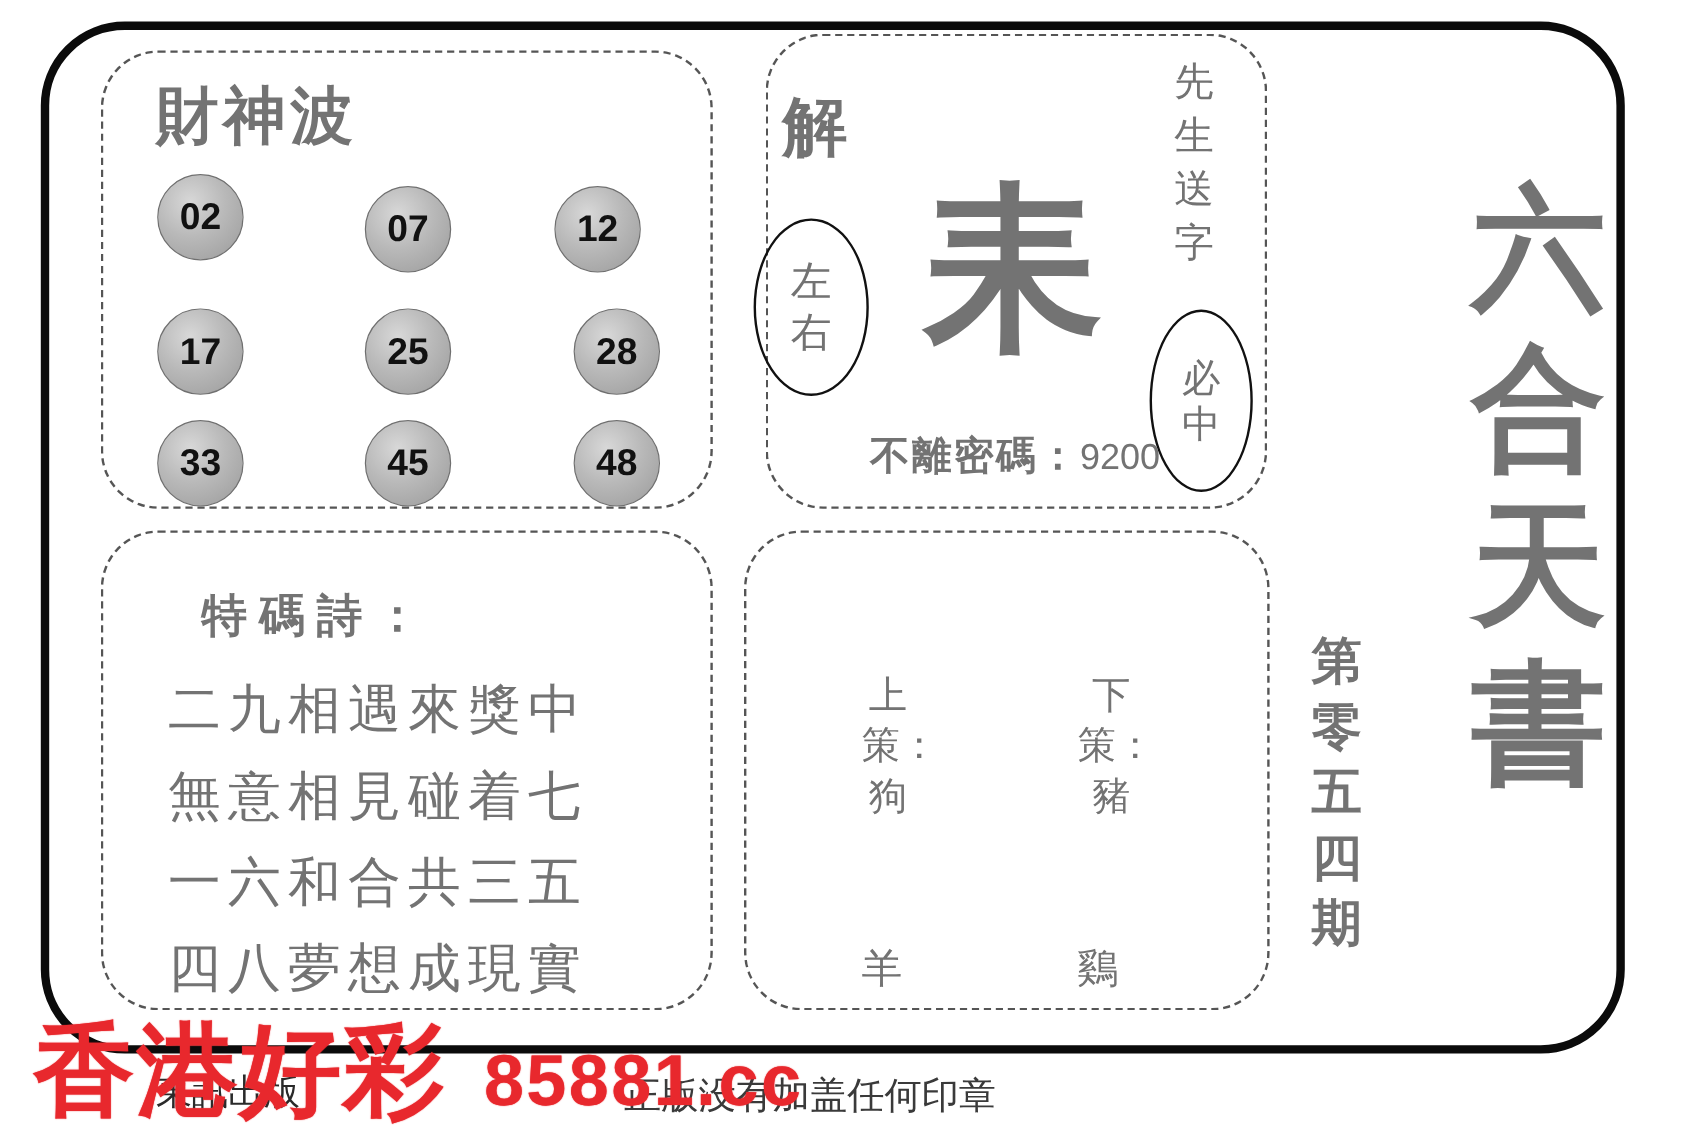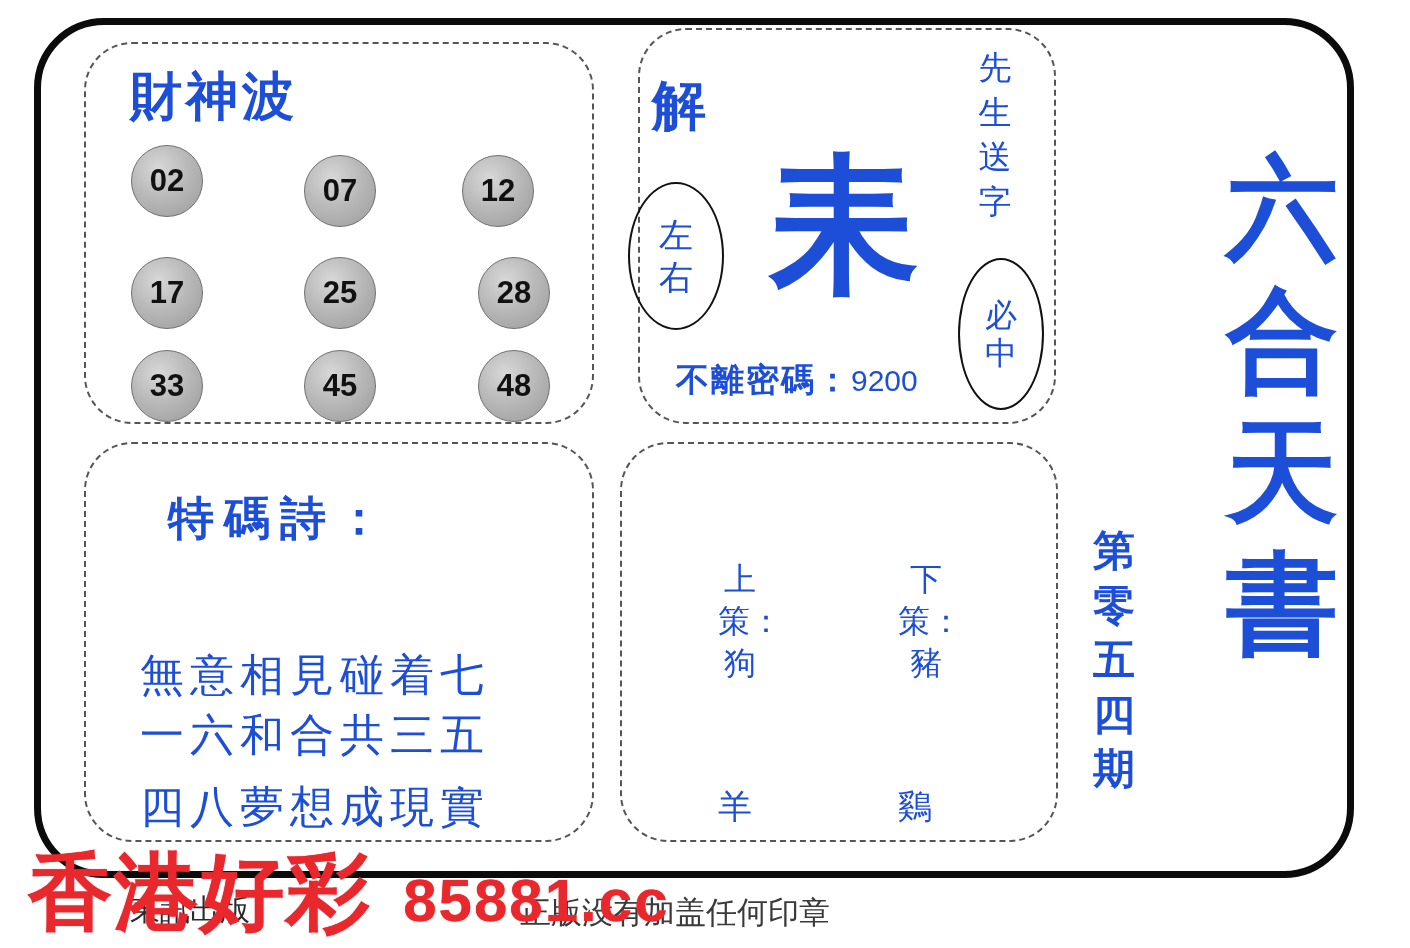"財神波" .cn { color: #1d4ed8 -> #737373 }
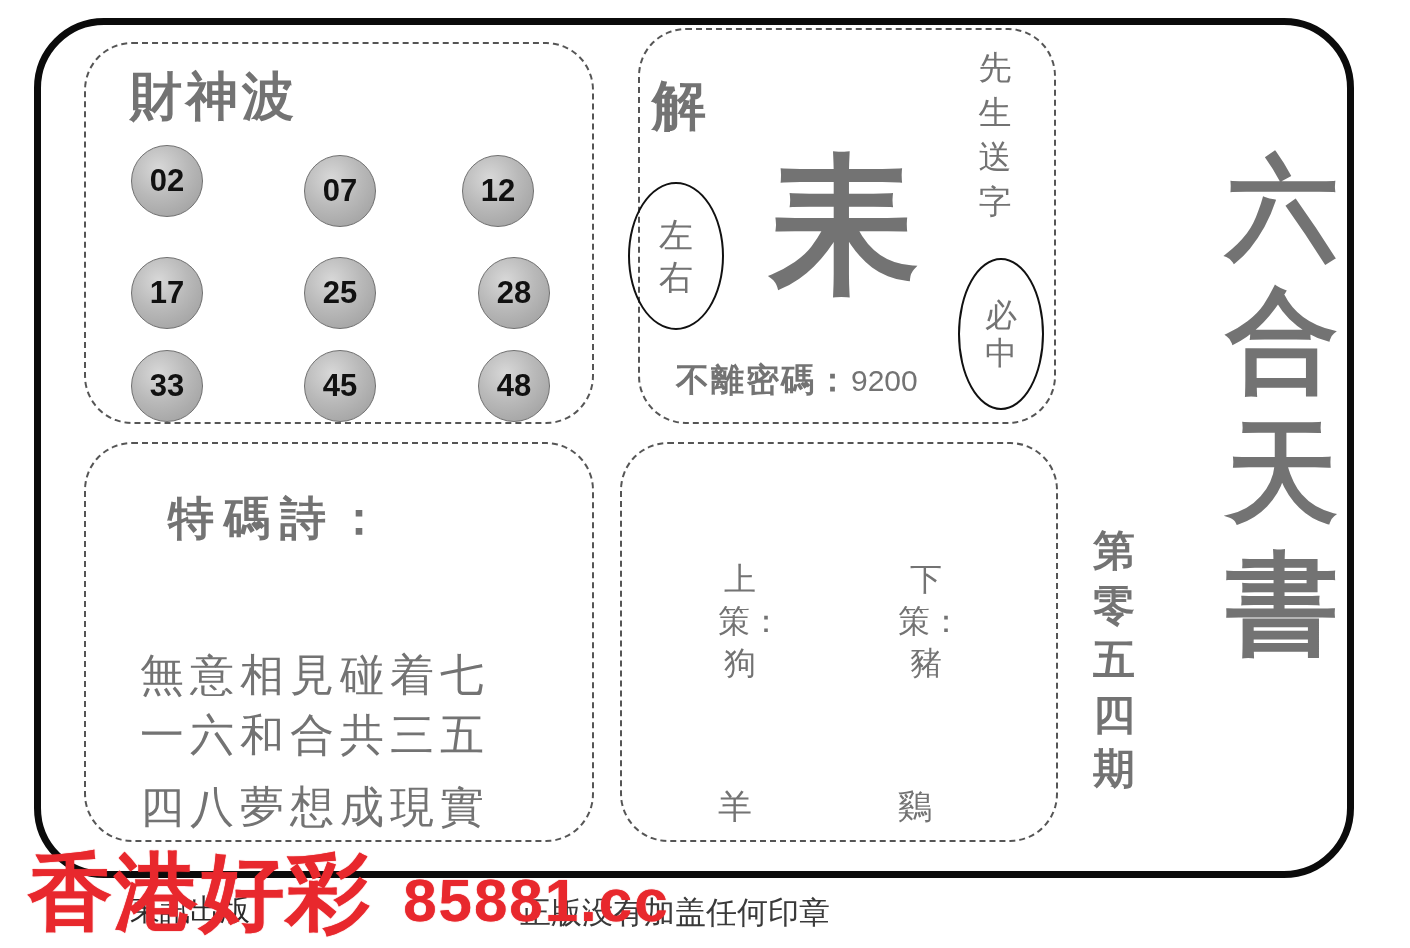"不離密碼：9200" #mima-line { left: 676px -> 725px }
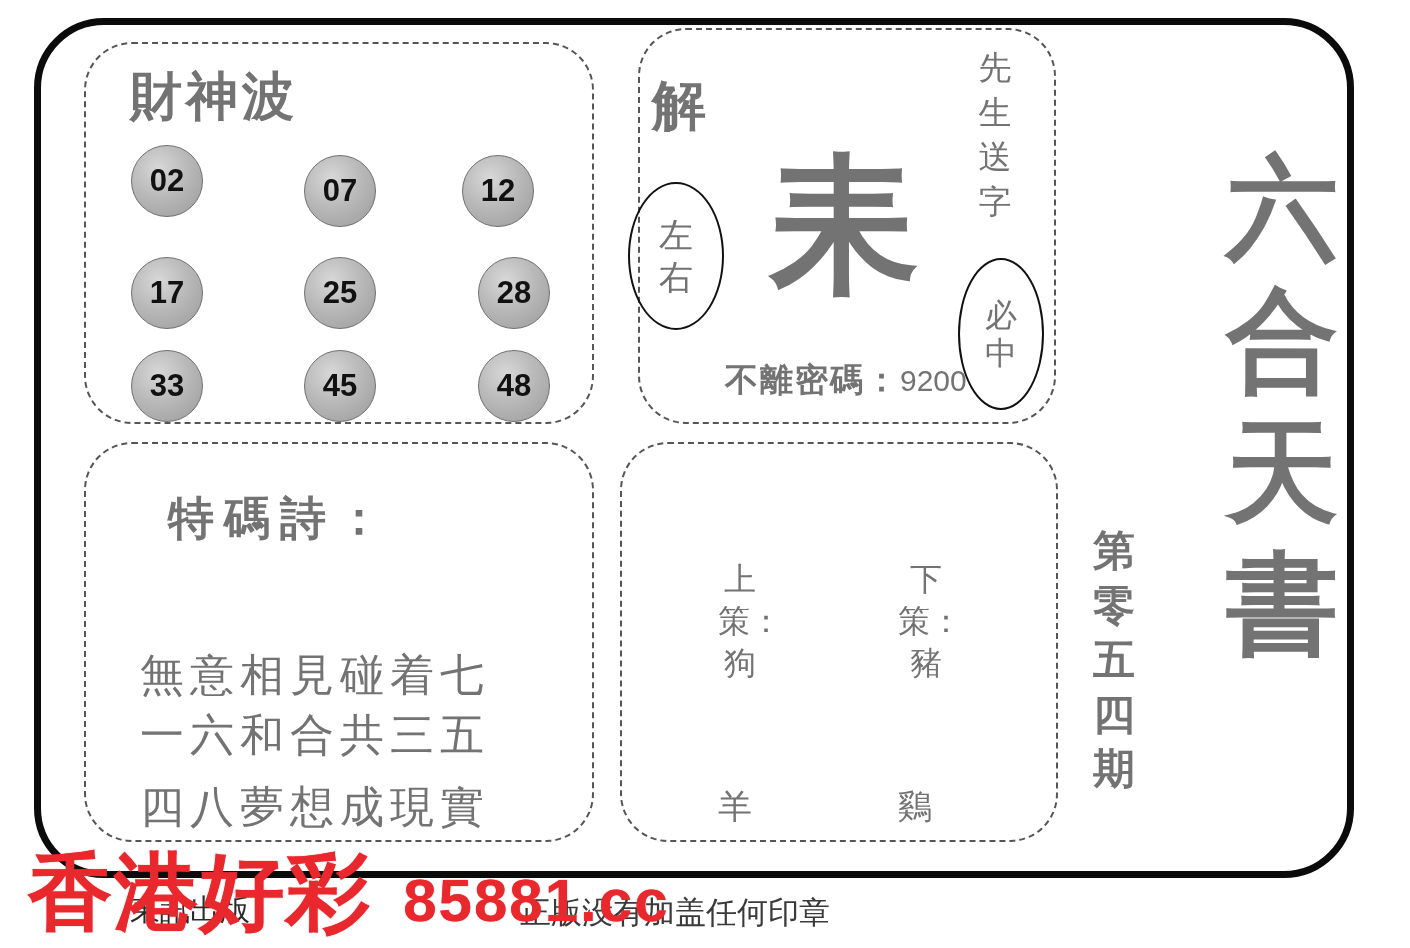"特碼詩：" #temashi-title { font-size: 46px -> 38px }
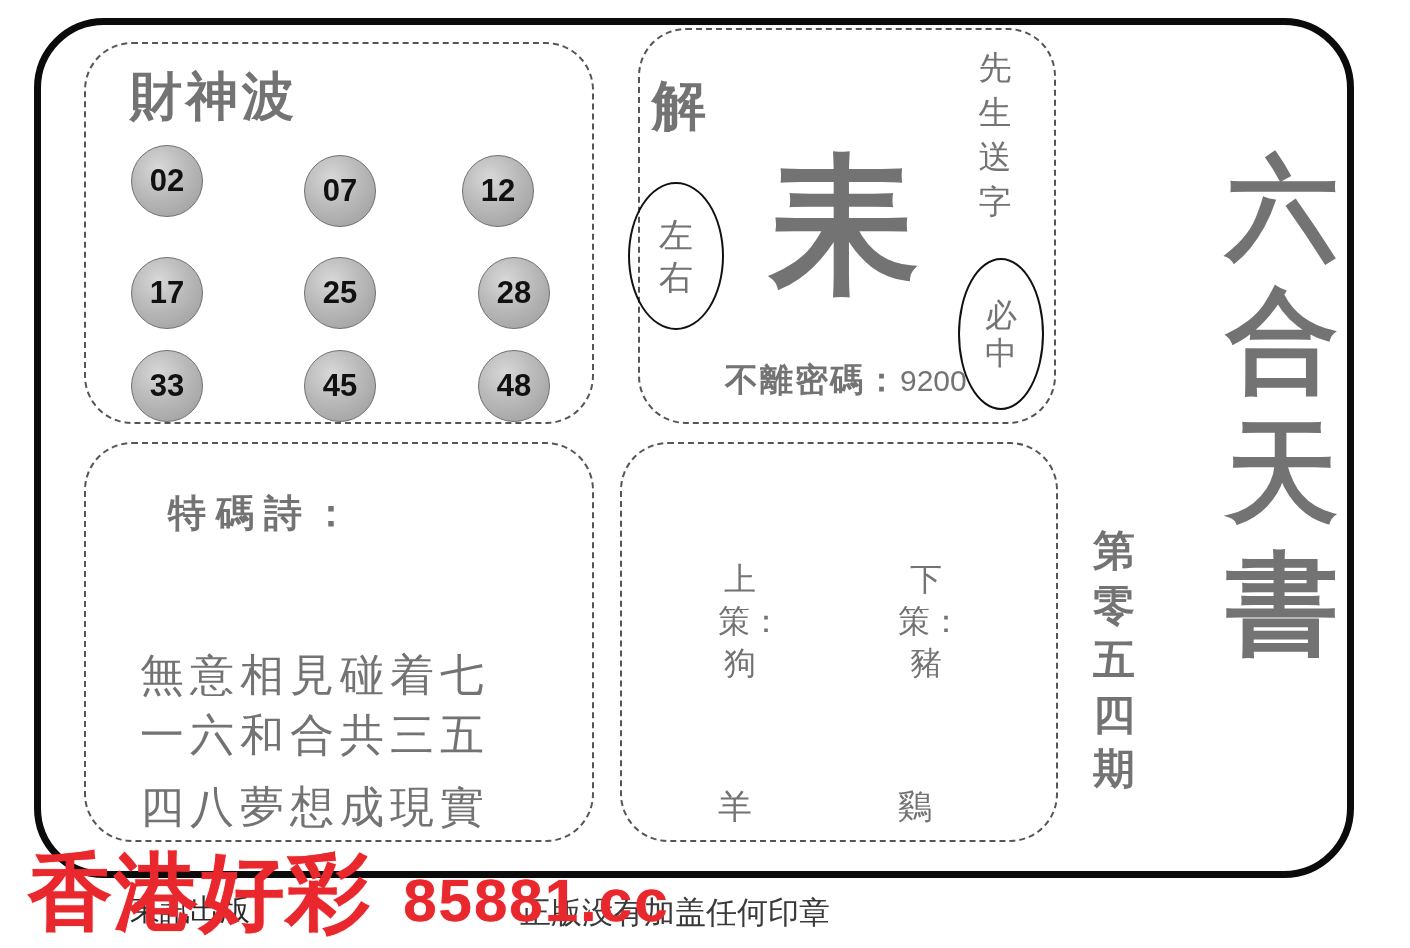"二九相遇來獎中" div.cn { html: none -> <div>二九相遇來獎中</div> }
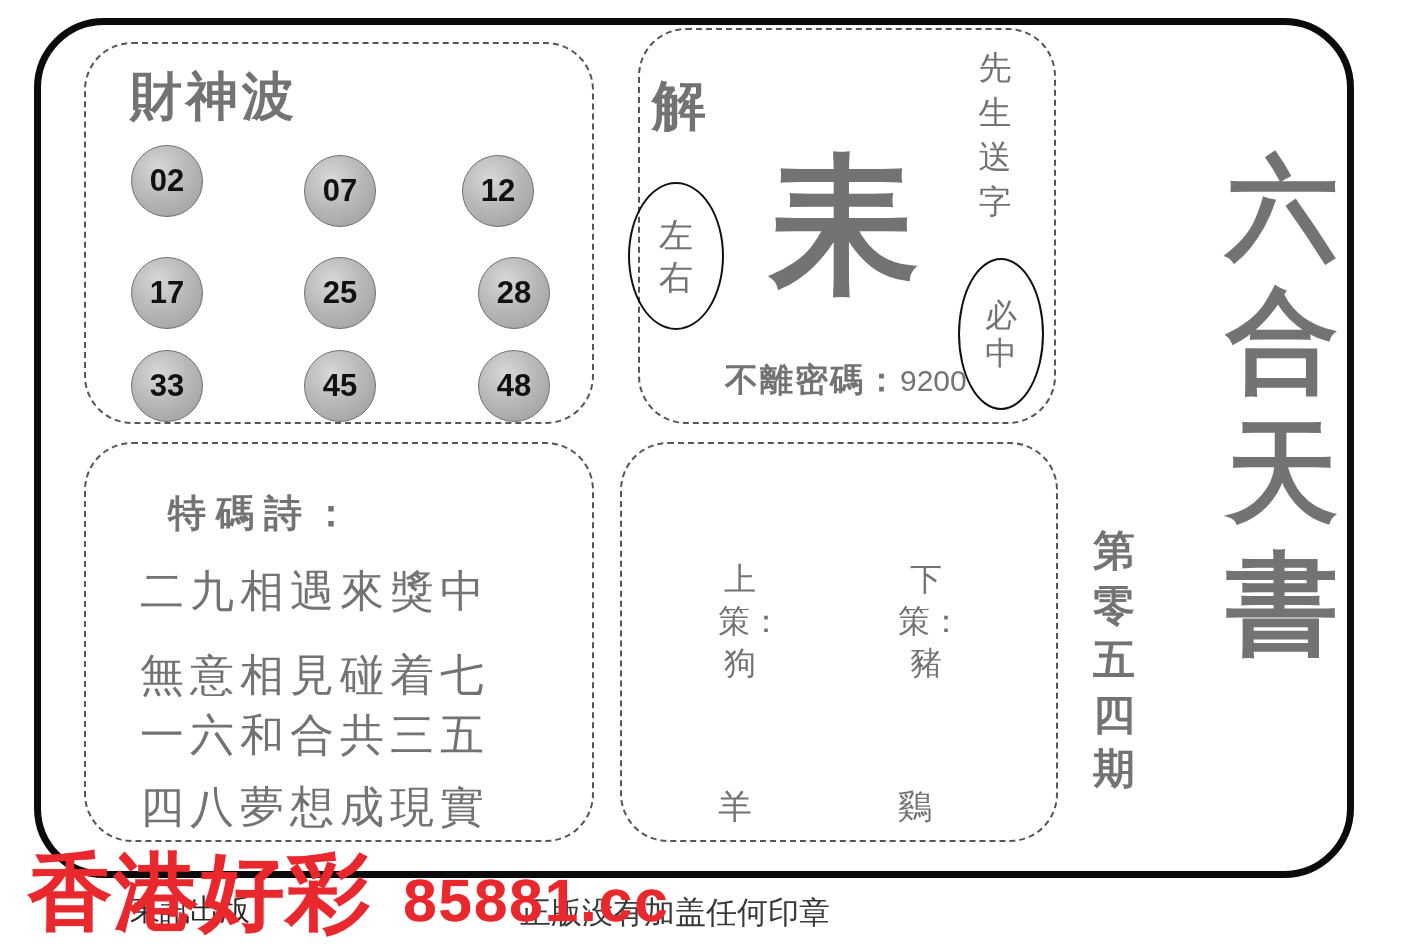"無意相見碰着七" #poem-1 { margin-top: 12px -> none }
